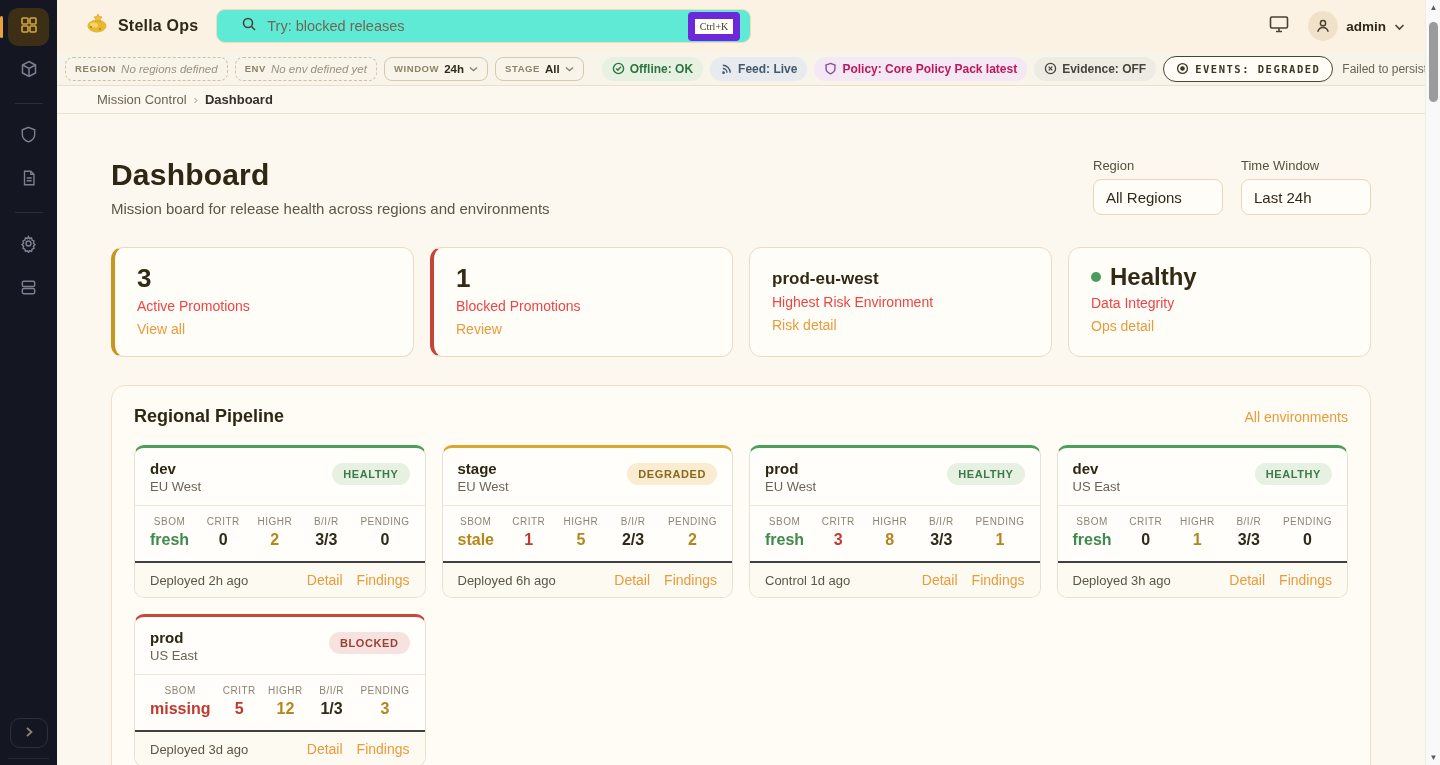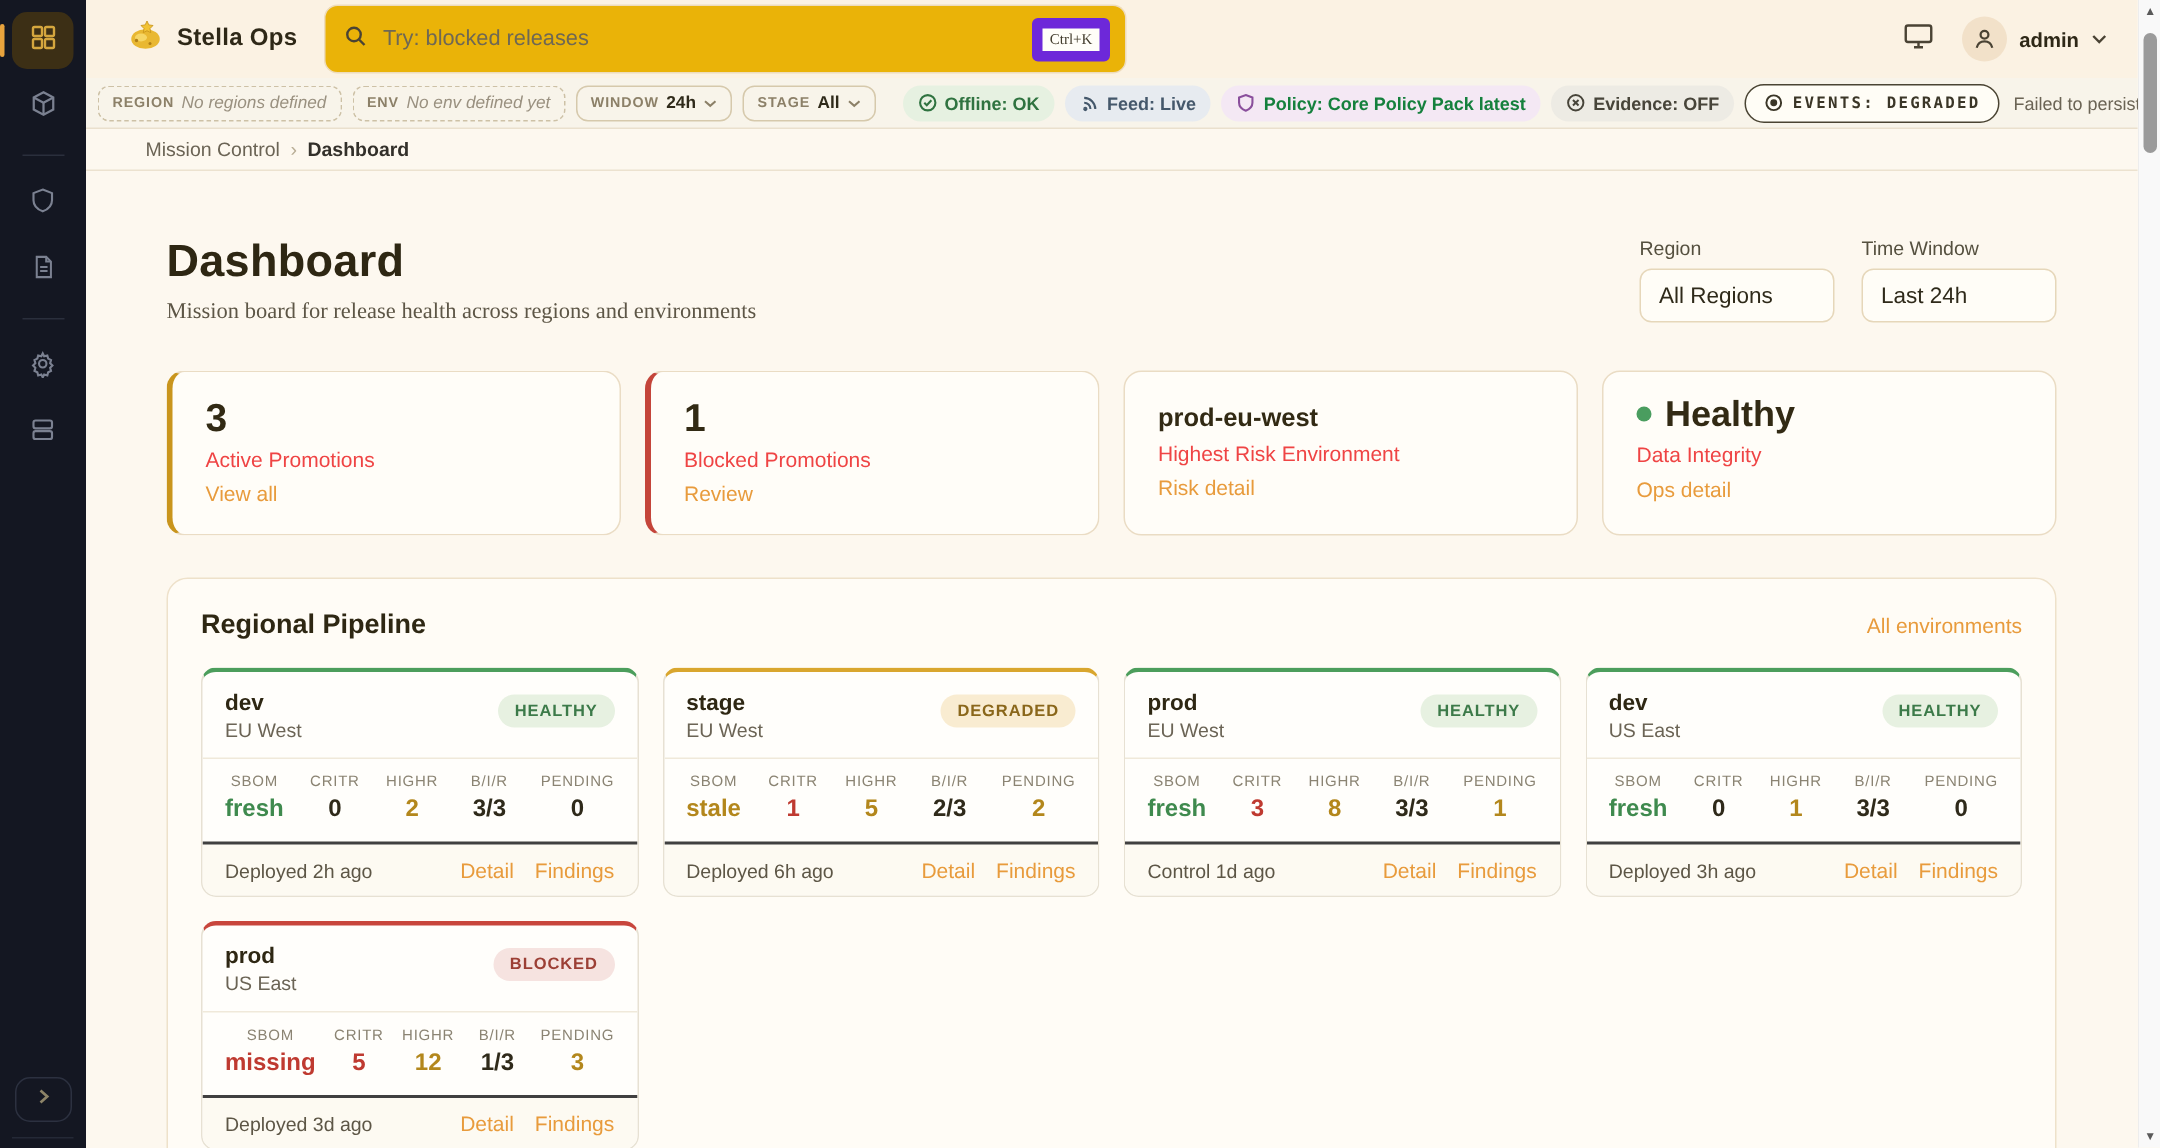"Try: blocked releases" .searchbox { background: #eab308 -> #5eead4; height: 46px -> 34px; padding: 0 10px 0 12px -> 0 10px 0 24px }
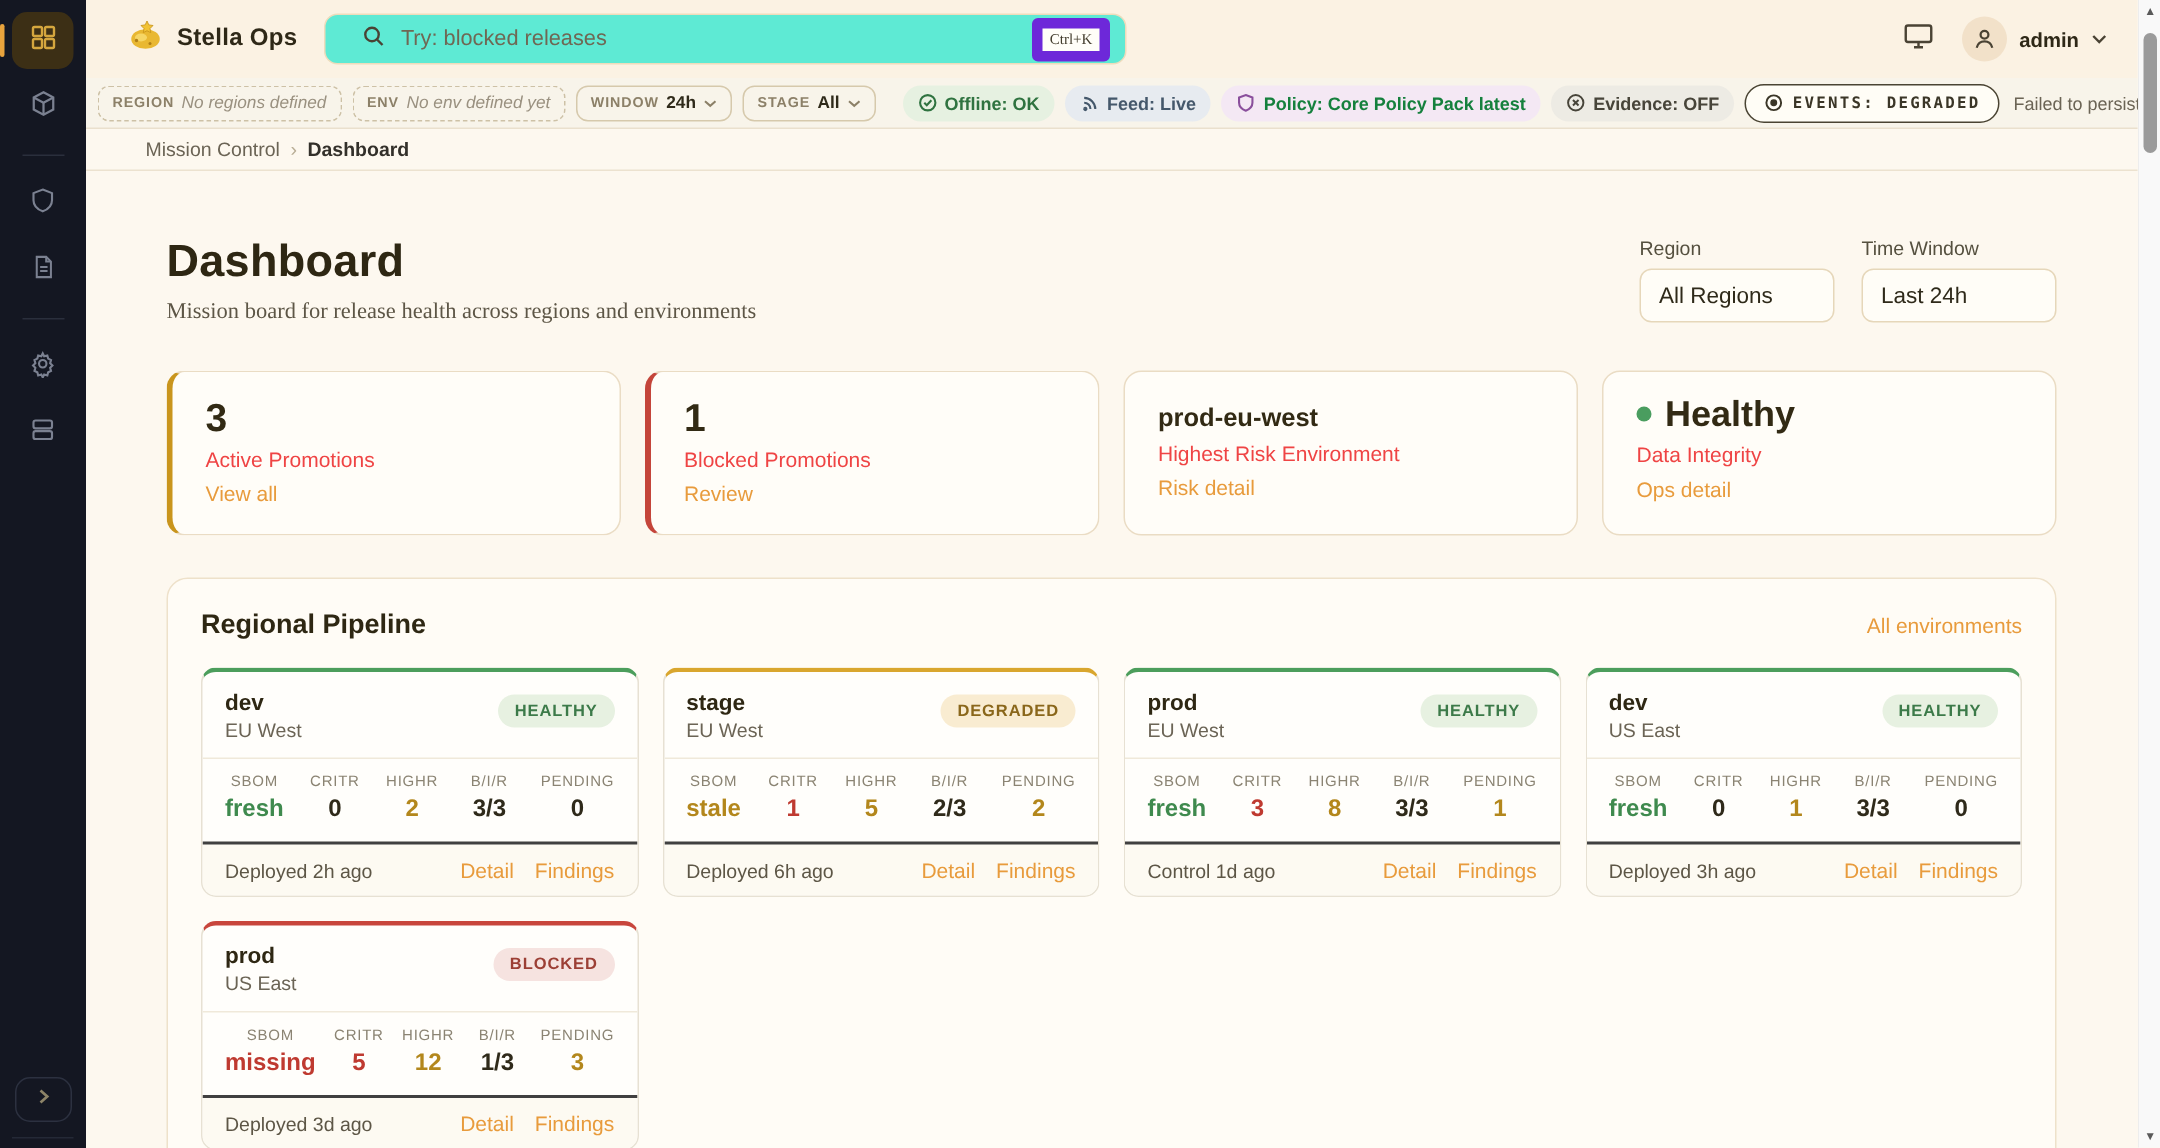"Policy: Core Policy Pack latest" .sp-policy { color: #15803d -> #be185d }
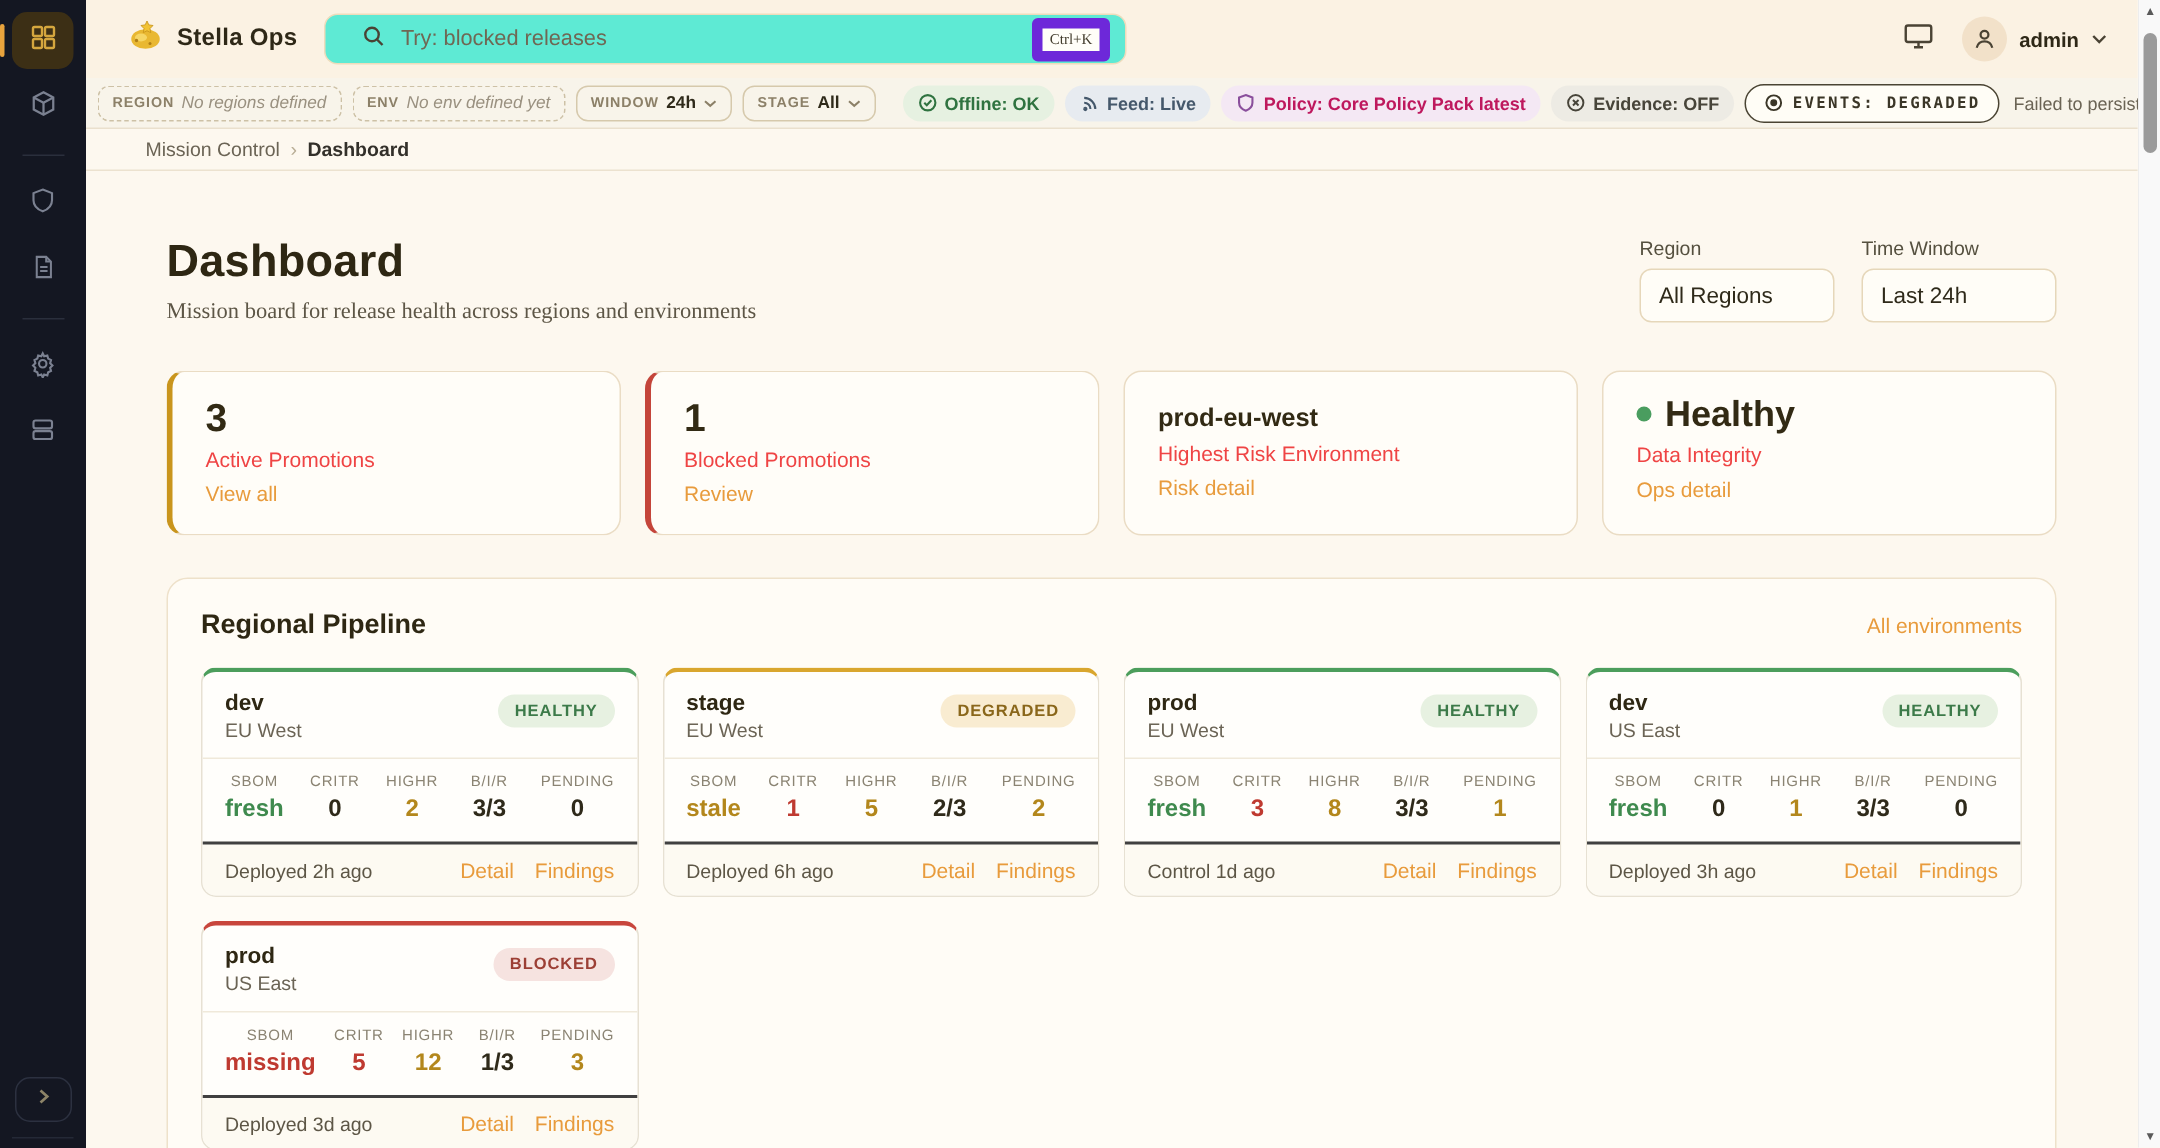"Mission board for release health" .page-sub { font-family: Liberation Serif, serif -> none }
